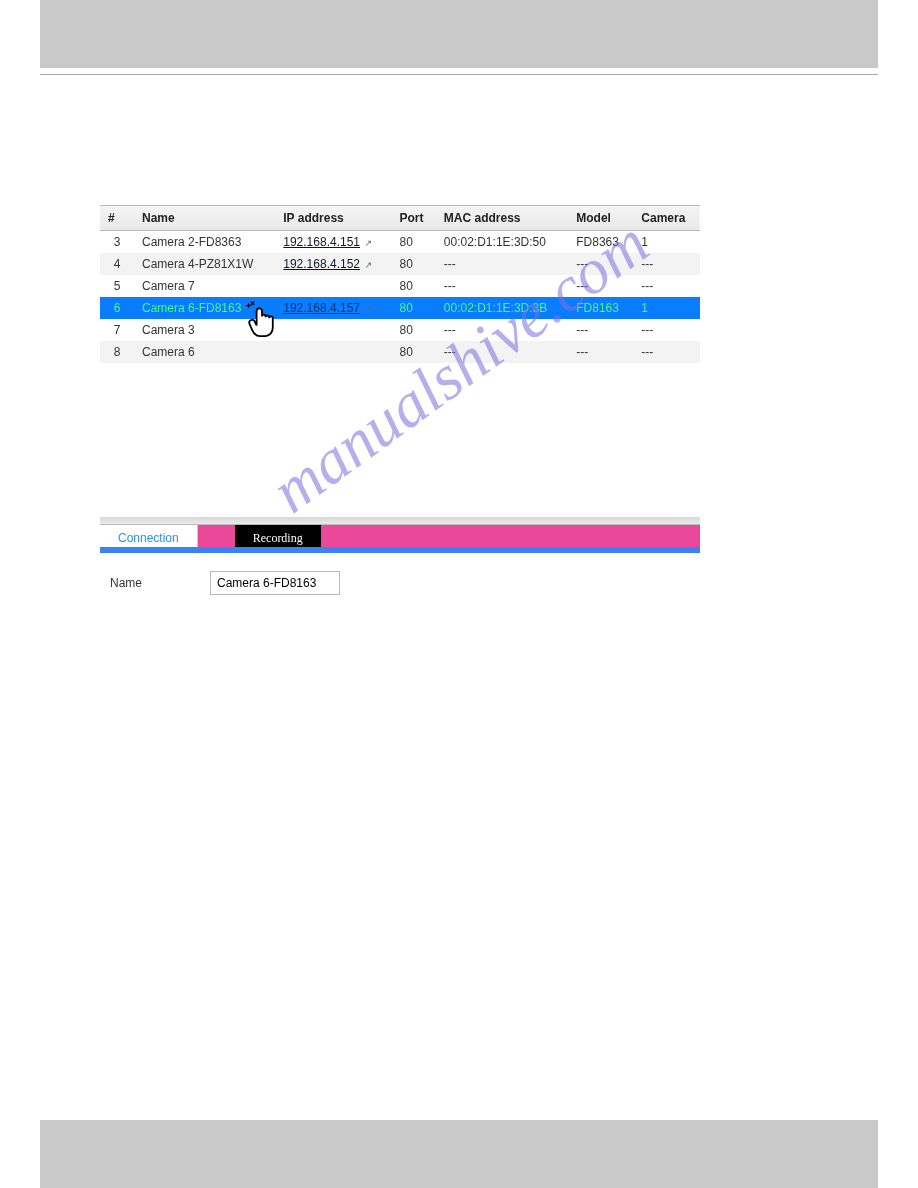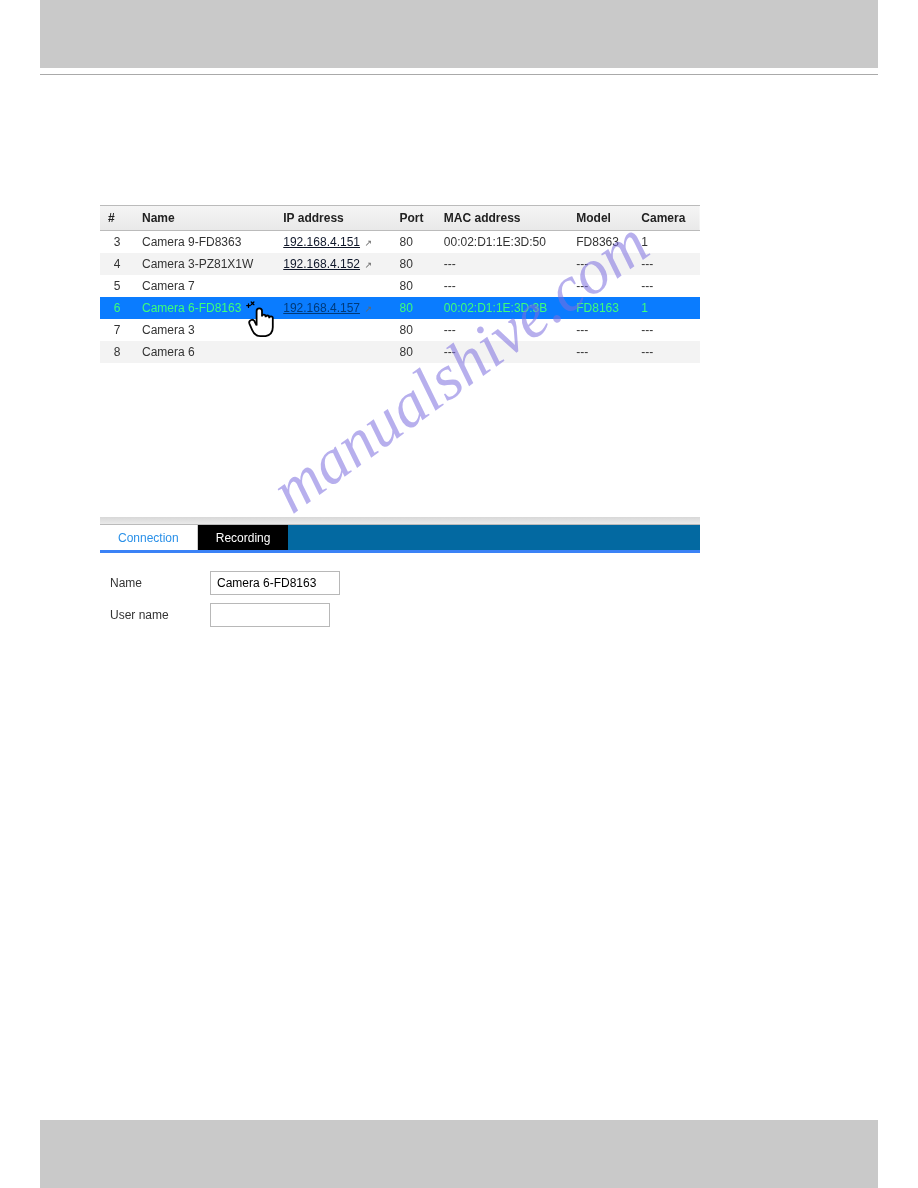"Camera 9-FD8363" td { text: 9-FD8363 -> 2-FD8363 }
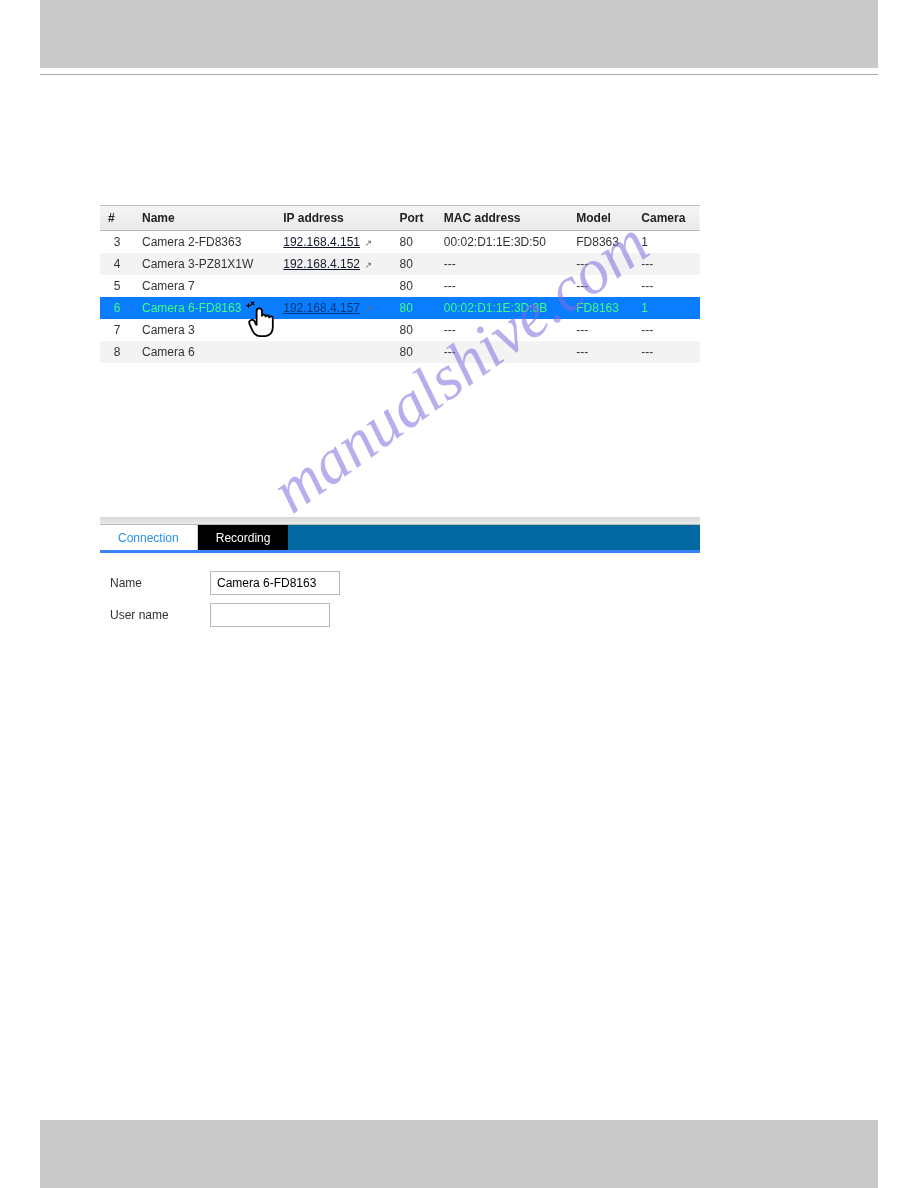"Camera 3-PZ81X1W" td { text: 3-PZ81X1W -> 4-PZ81X1W }
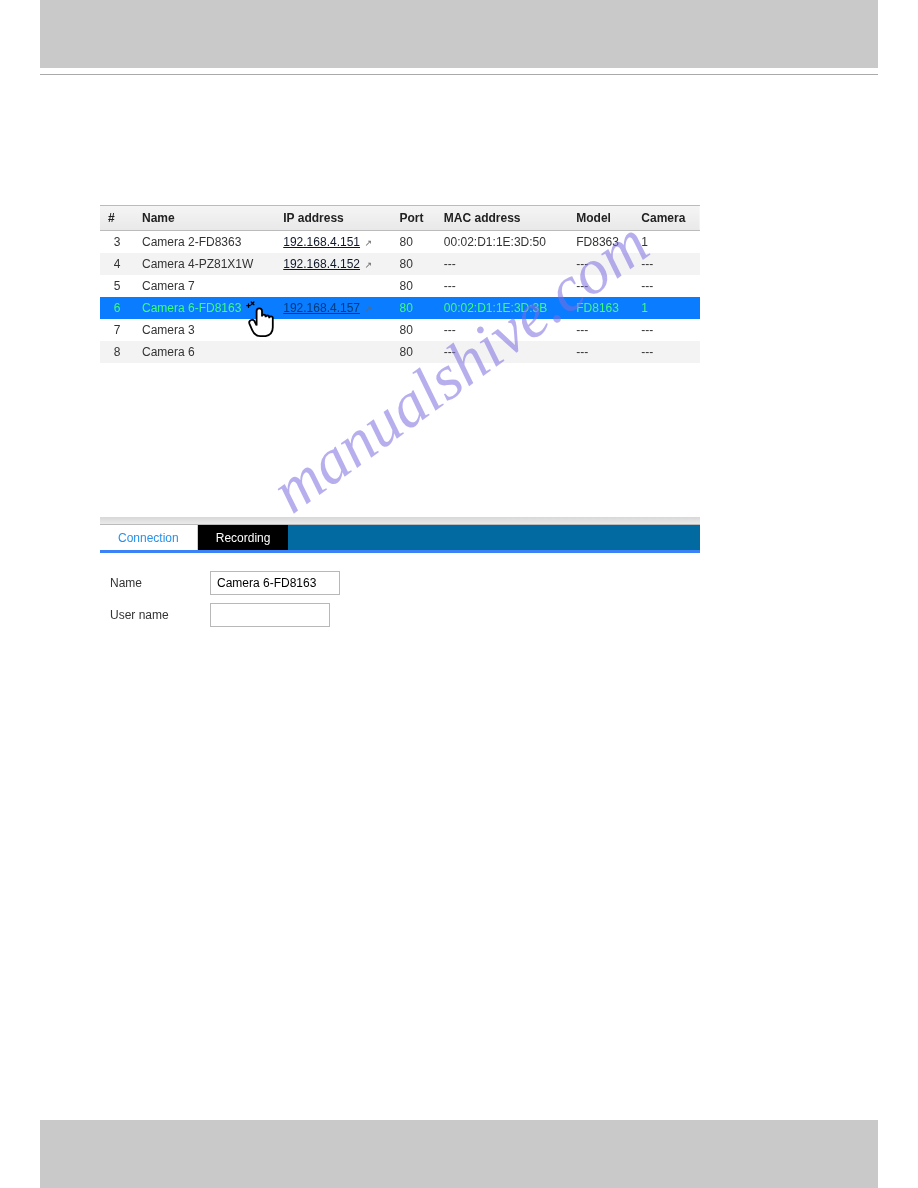"Connection" .tabs { background: #0369a1 -> #ec4899; border-bottom: 3px solid #3b82f6 -> 6px solid #3b82f6; gap: none -> 37px }
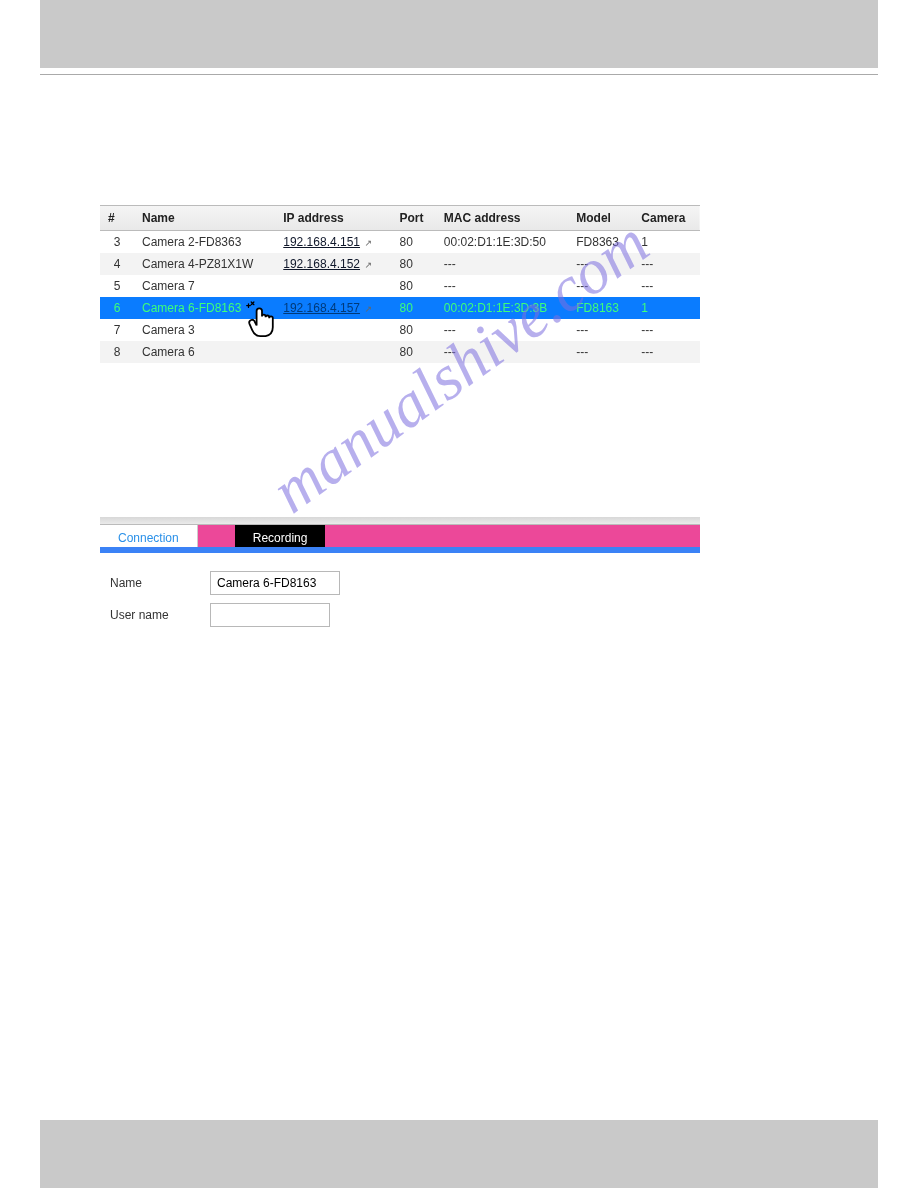"Recording" .tab.inactive { font-family: none -> Liberation Serif, serif }
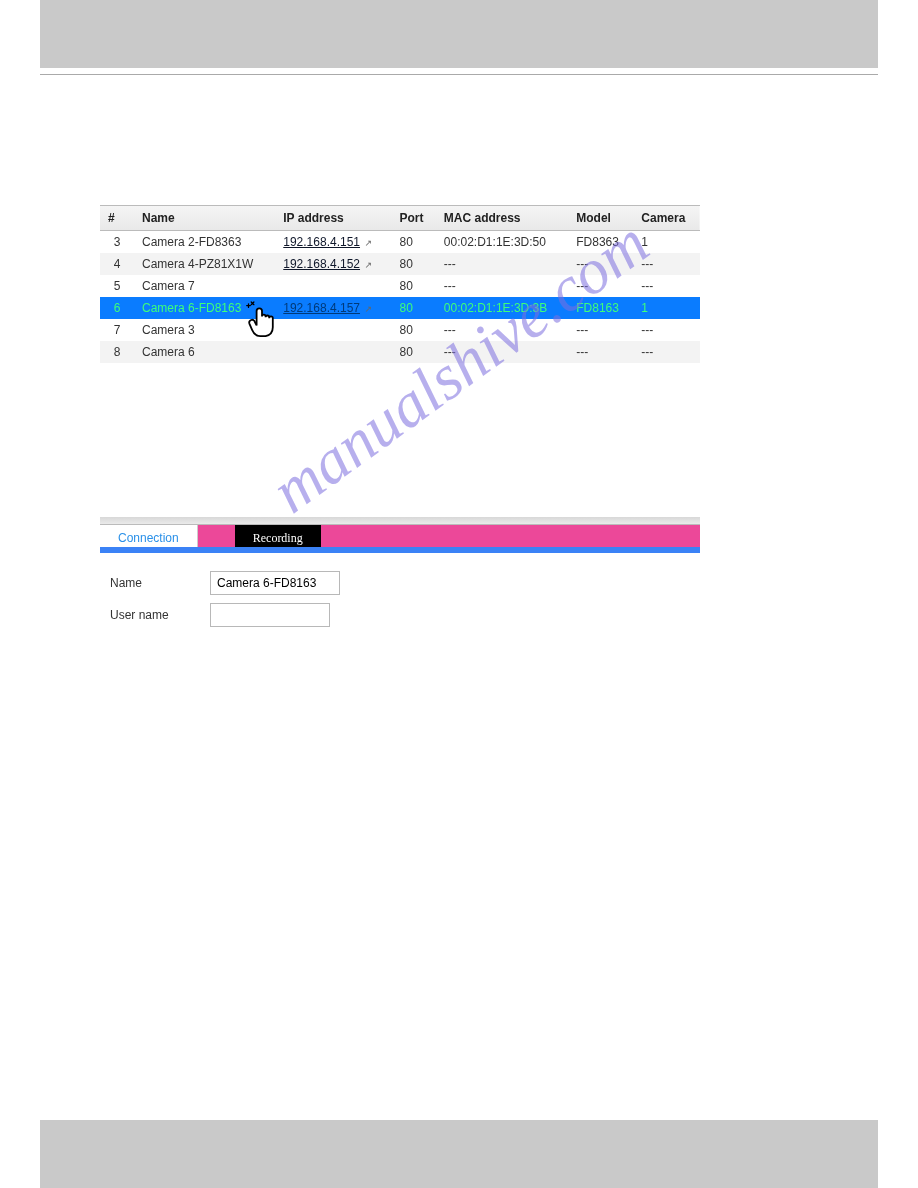"User name" div.form-row { html: <div> <div>User name</div> <input> </div> -> none }
